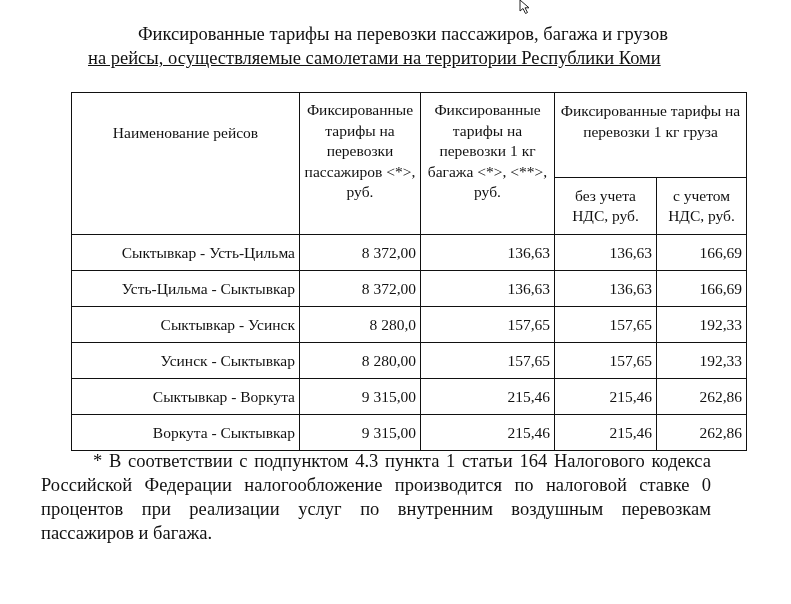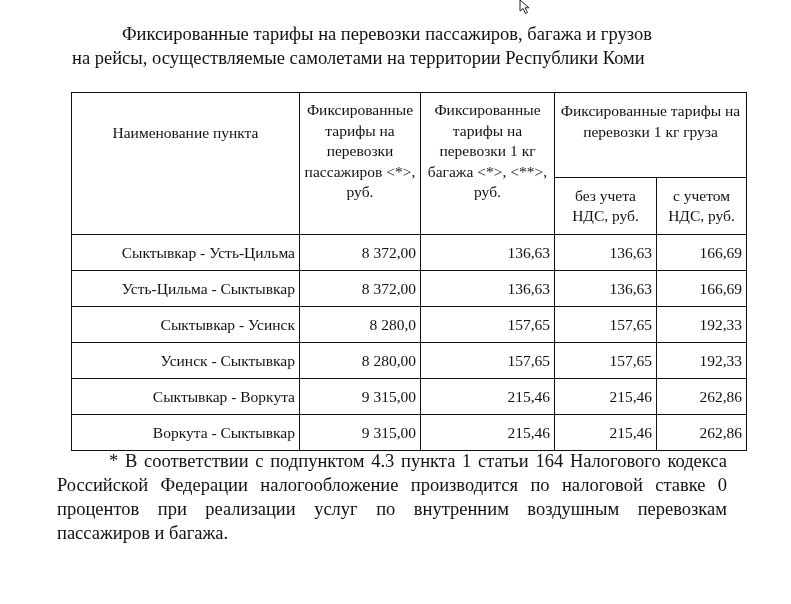"Фиксированные тарифы на перевозки пассажиров," .title { padding-left: none -> 16px }
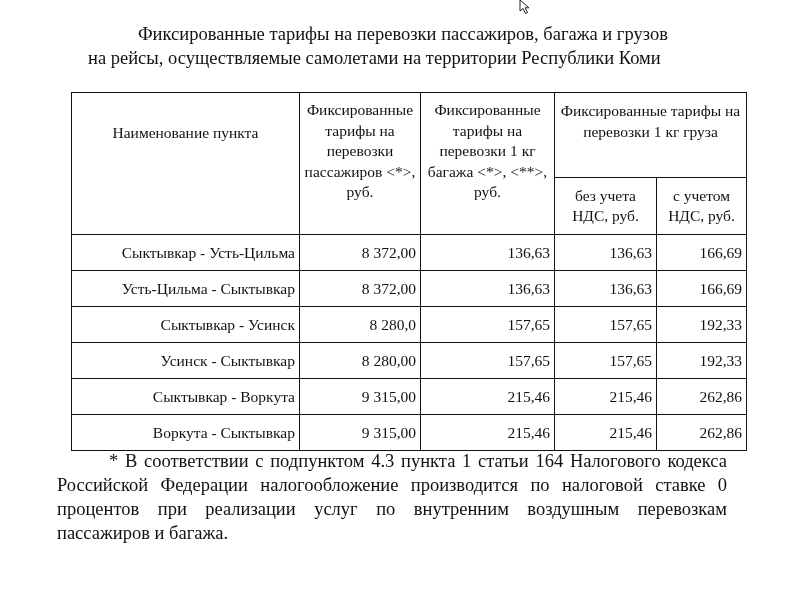"на рейсы, осуществляемые самолетами на" .title .l2 { text-decoration: none -> underline }
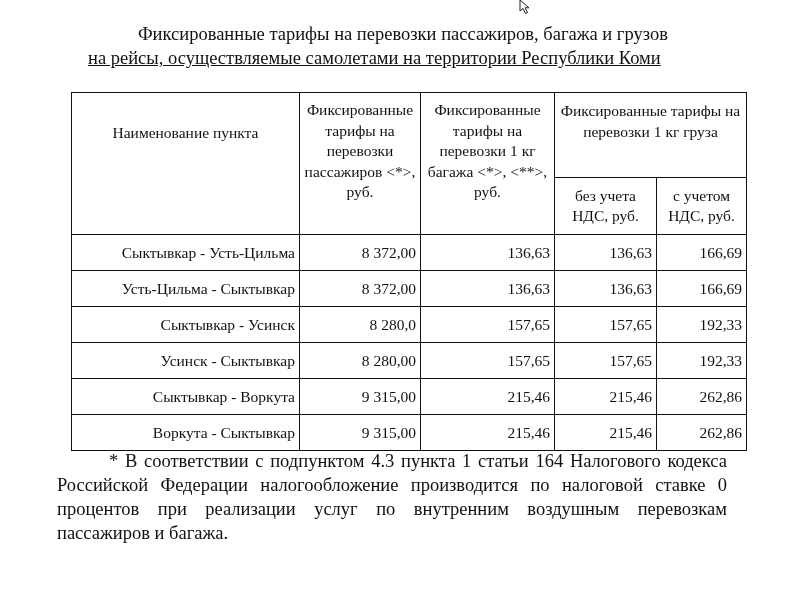"Наименование пункта" th.h-name { text: пункта -> рейсов }
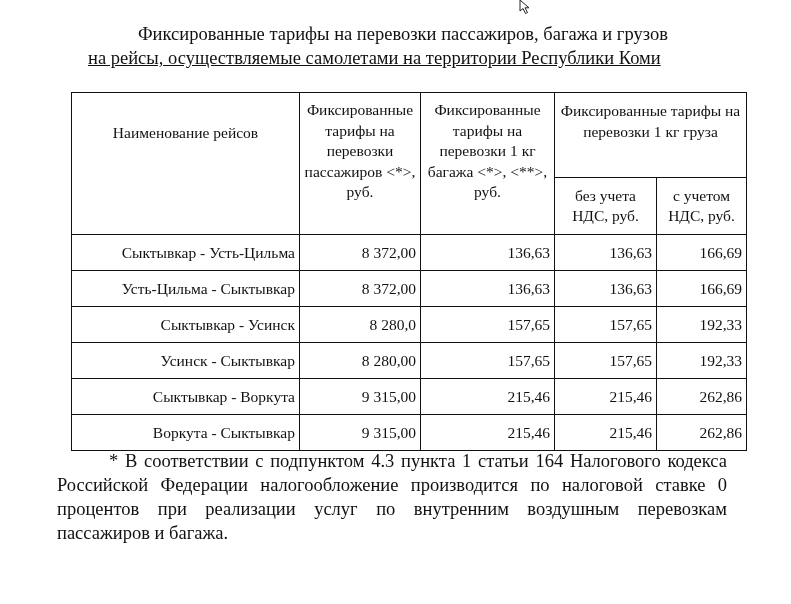"* В соответствии с подпунктом" .notes { left: 57px -> 41px }
